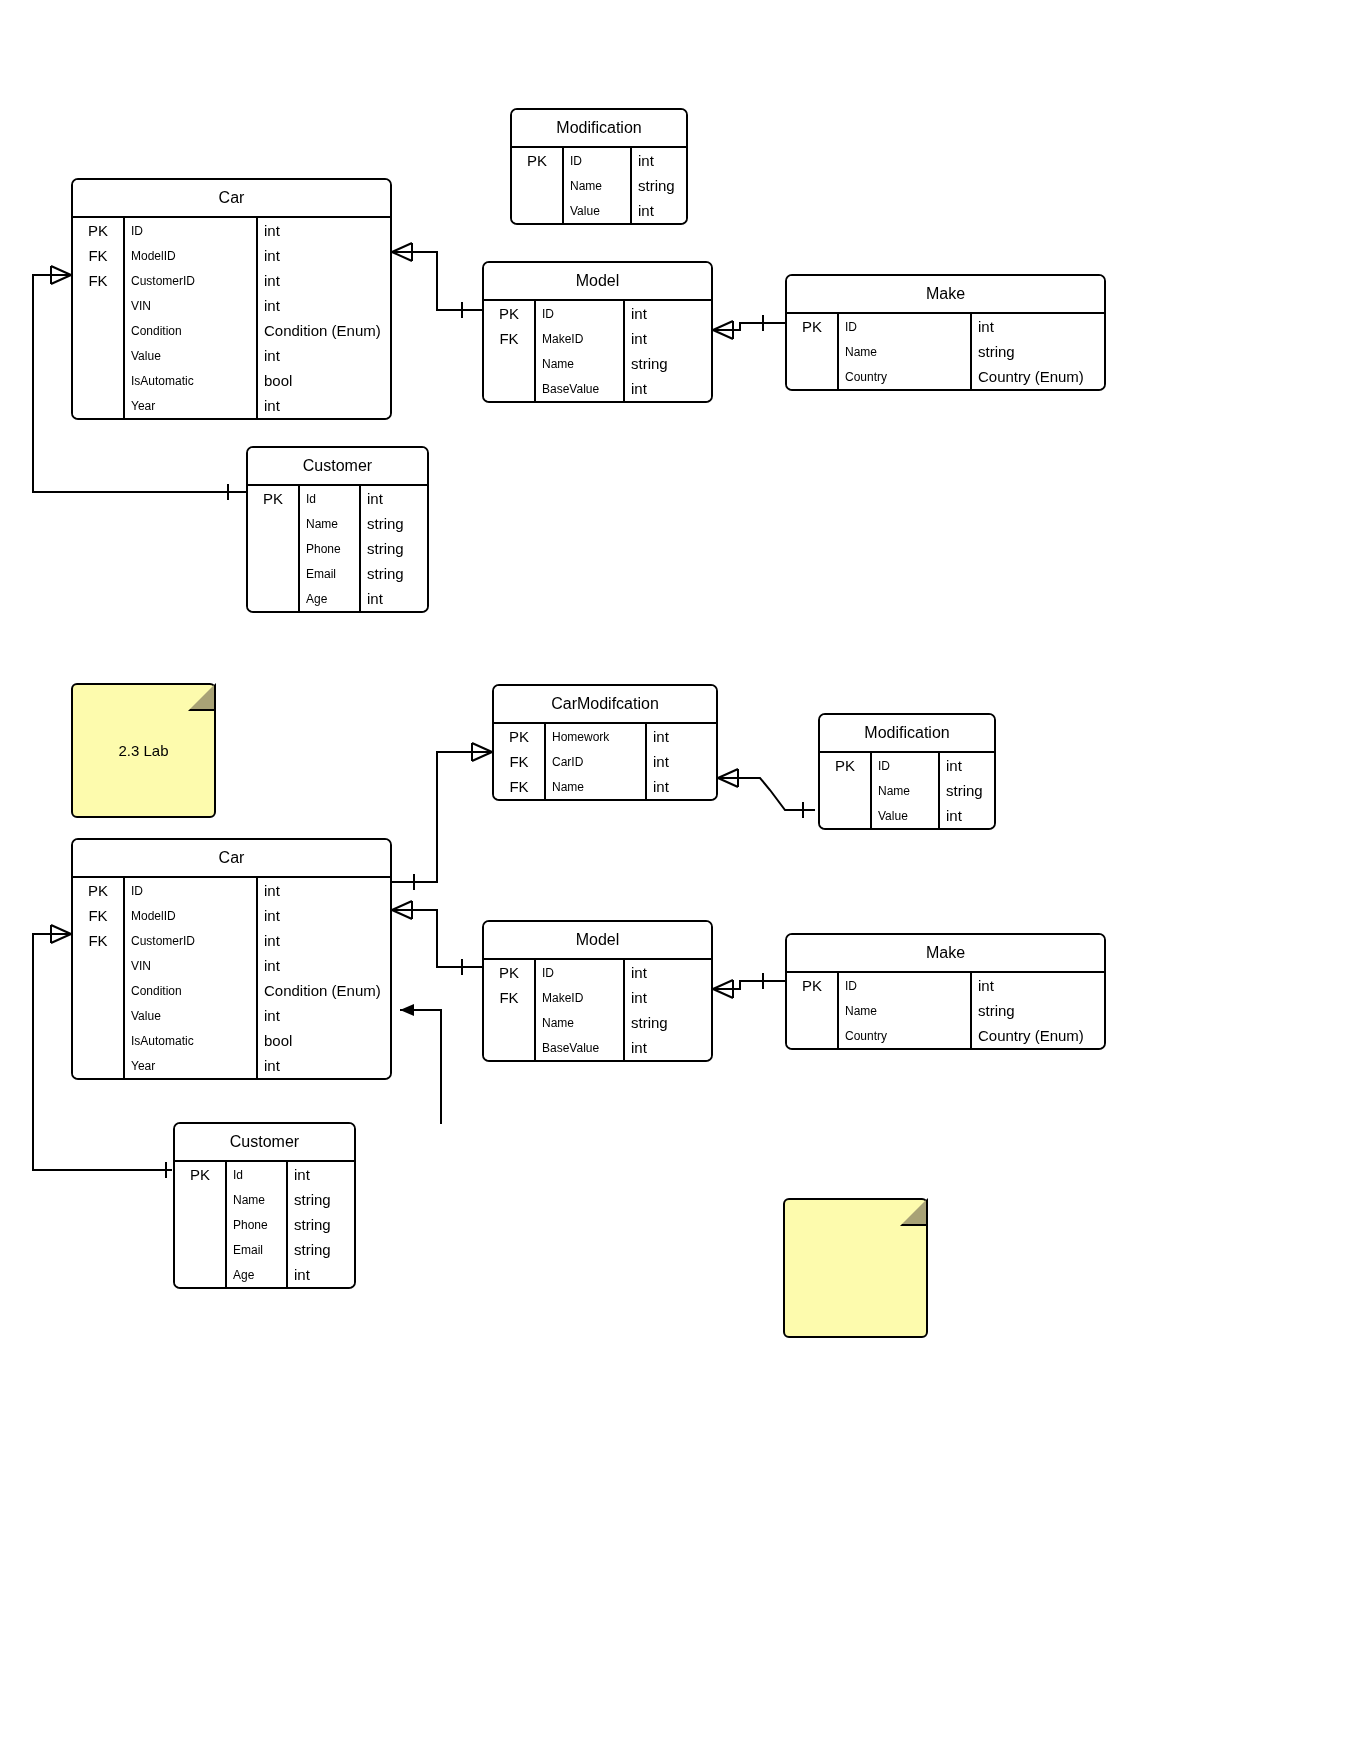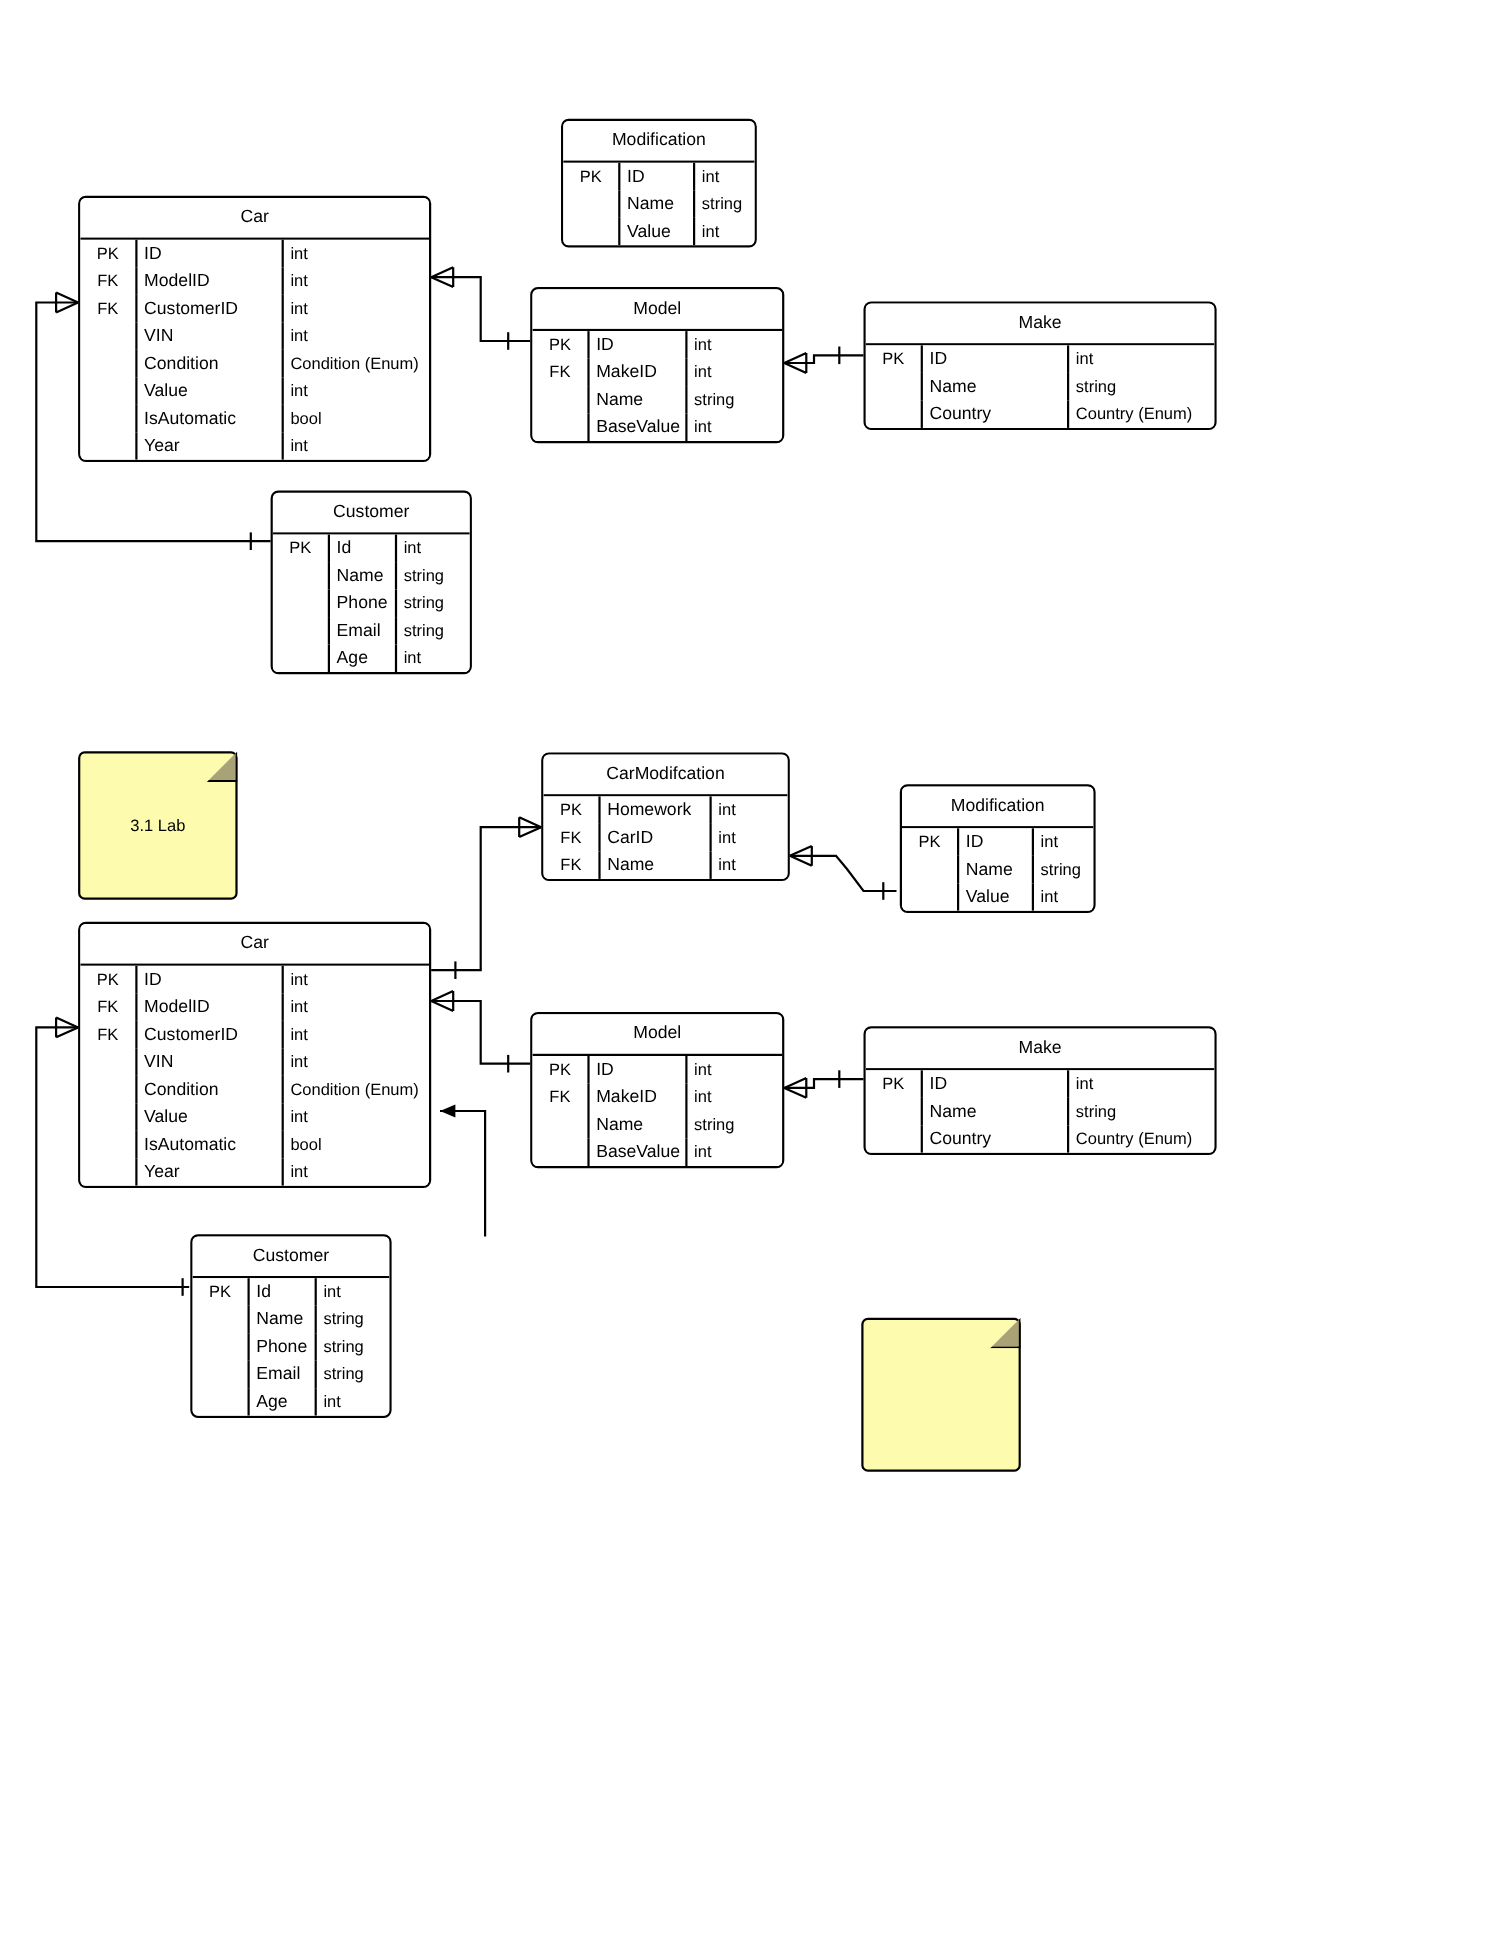"ID" .ent-row .c-name { font-size: 16px -> 12px }
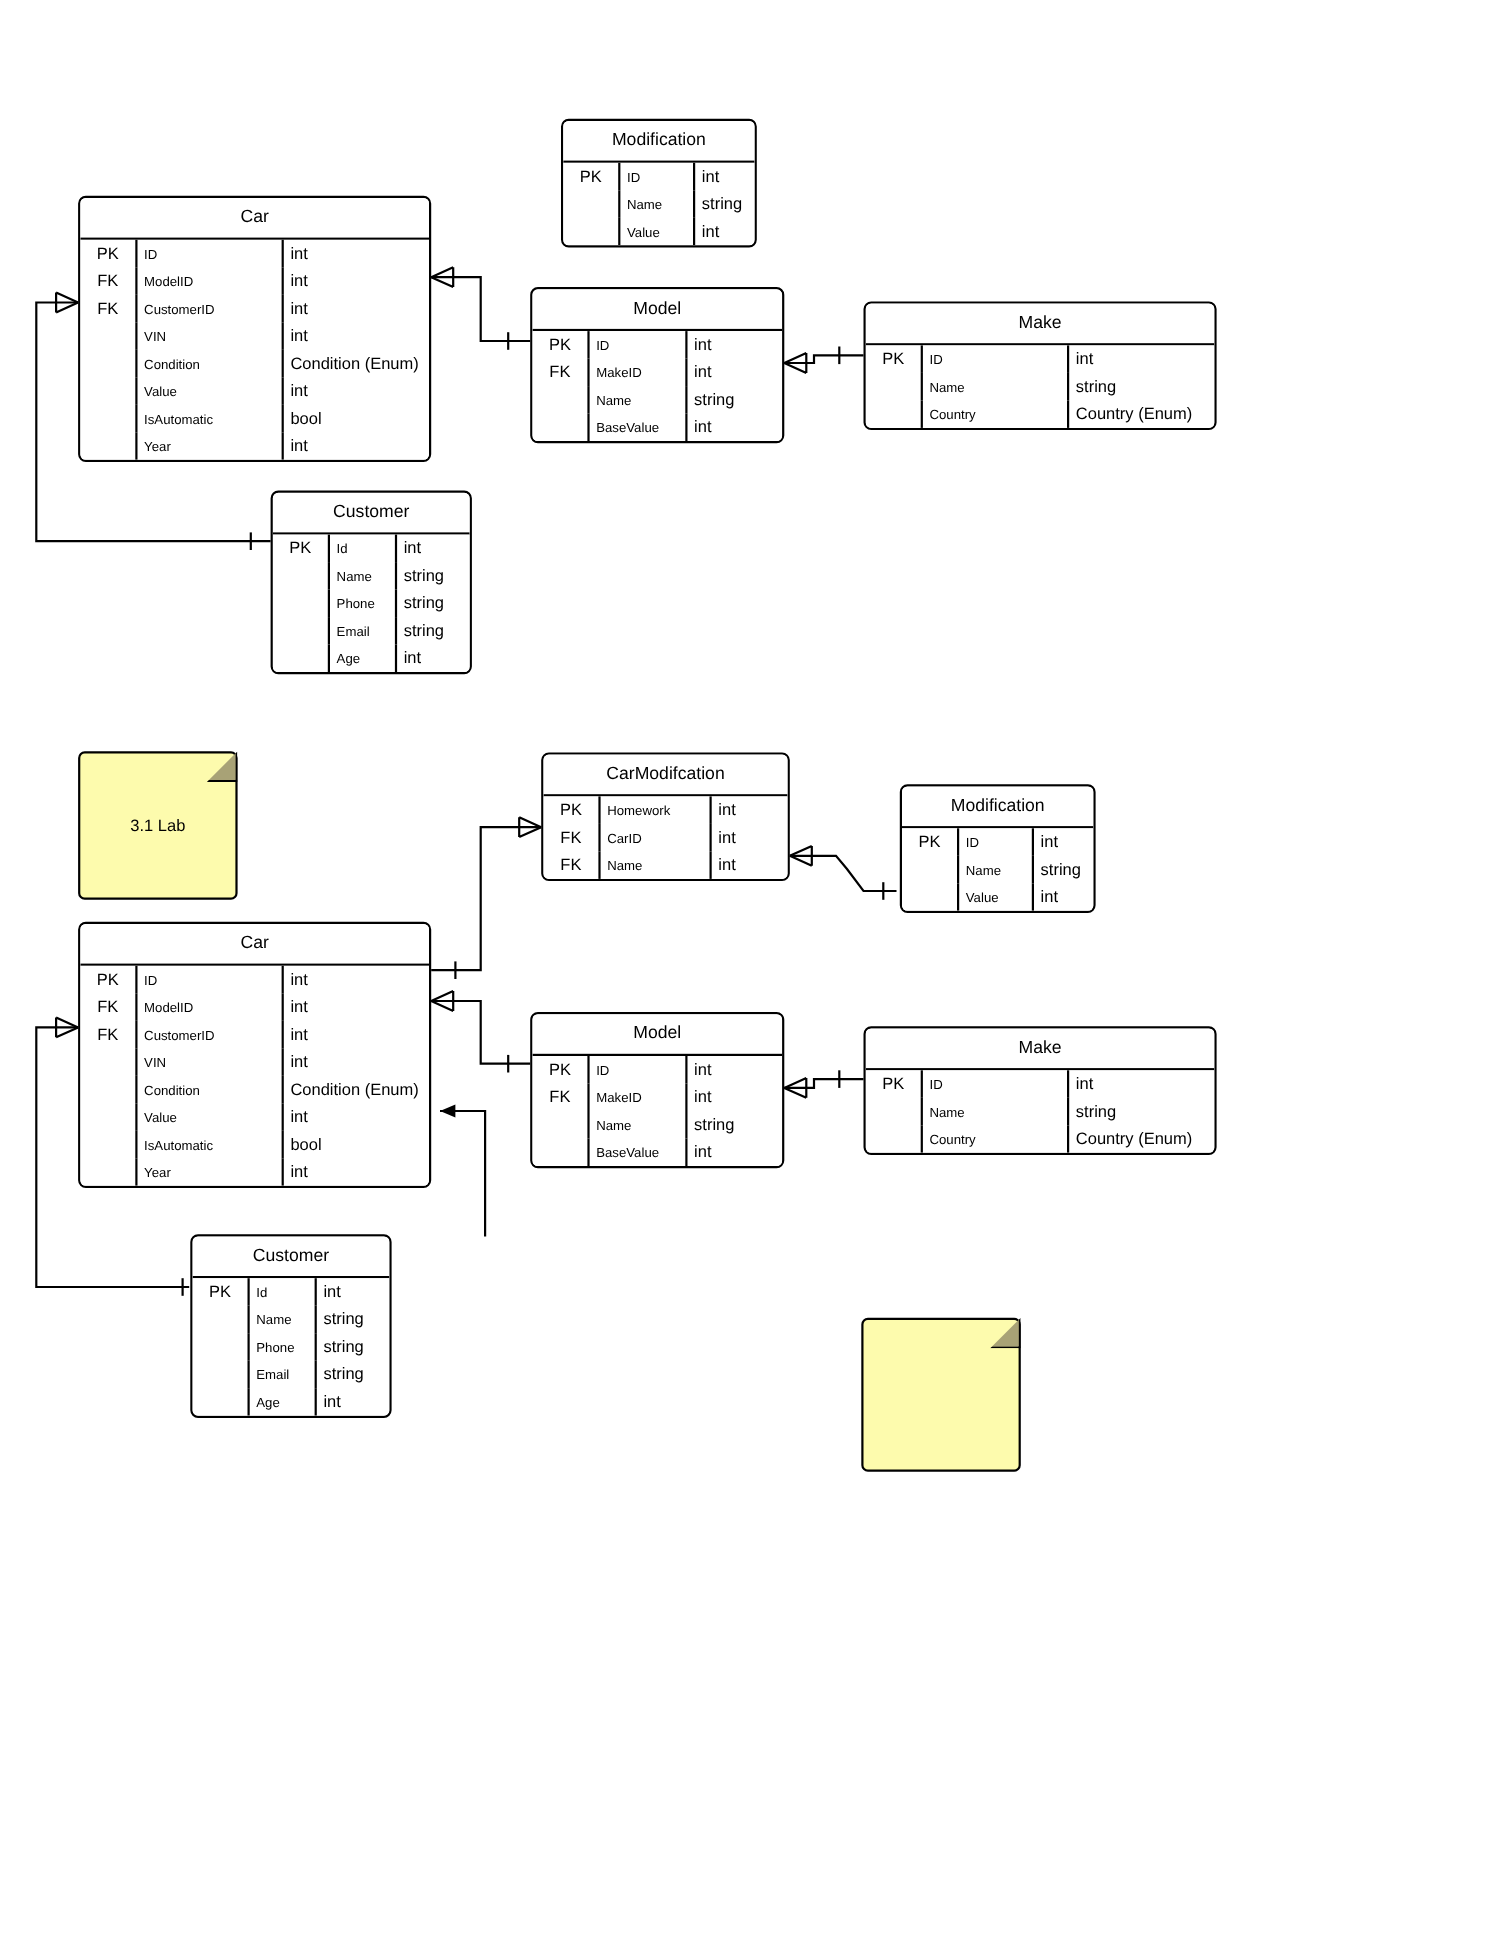"3.1 Lab" span.note-text { text: 3.1 -> 2.3 }
